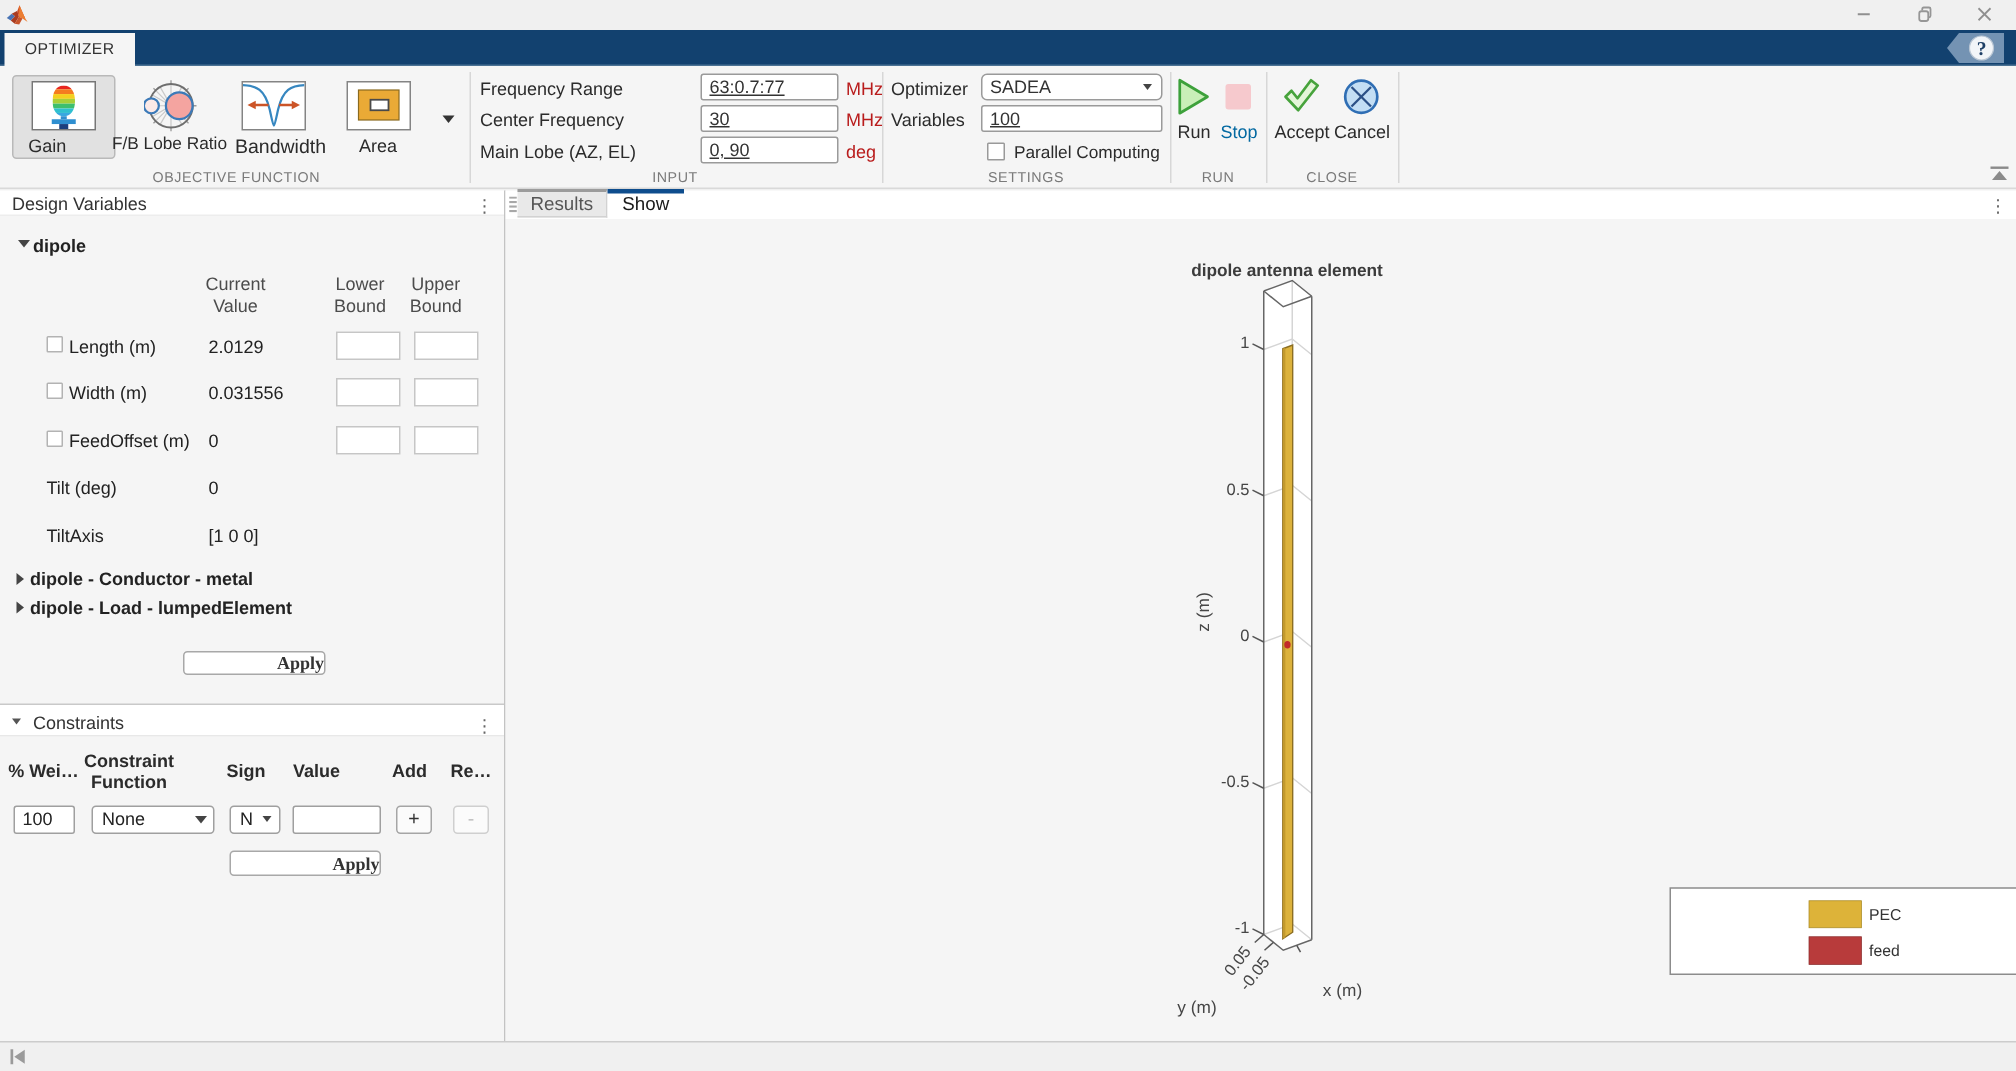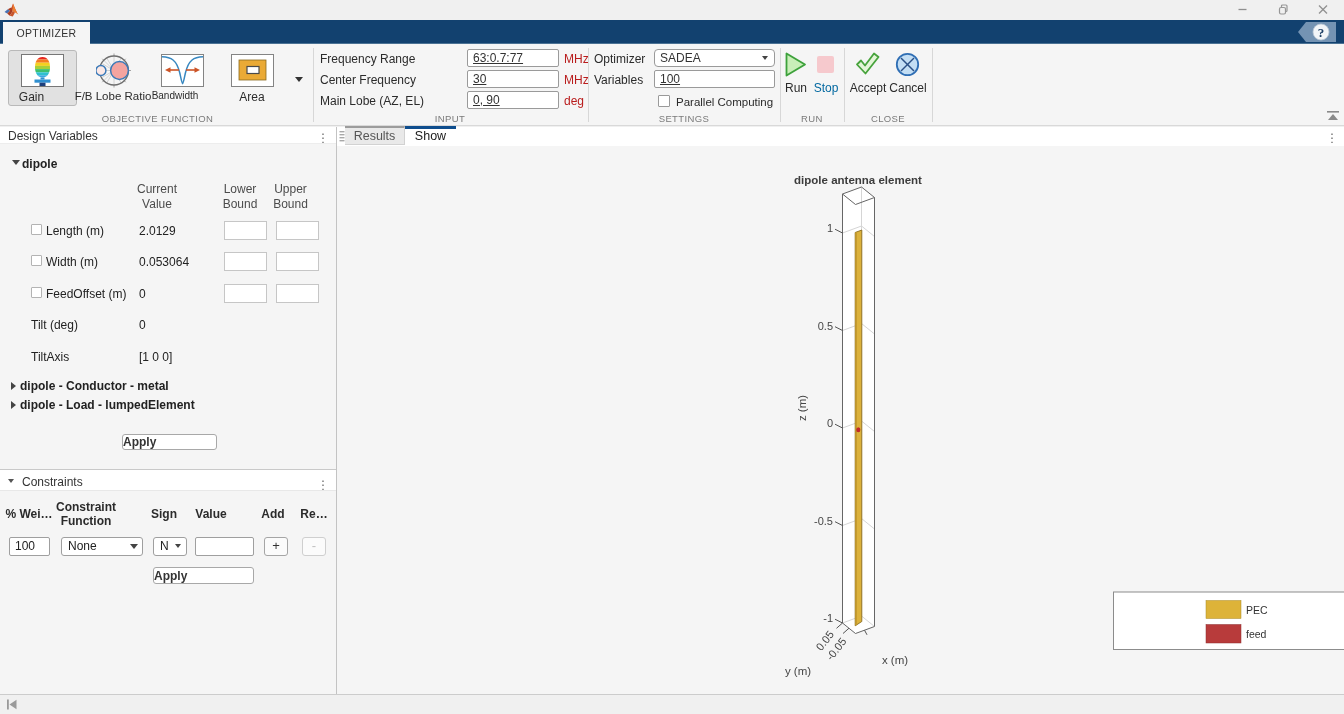"Bandwidth" div.rlabel { font-size: 10px -> 13px; left: 140px -> 152px }
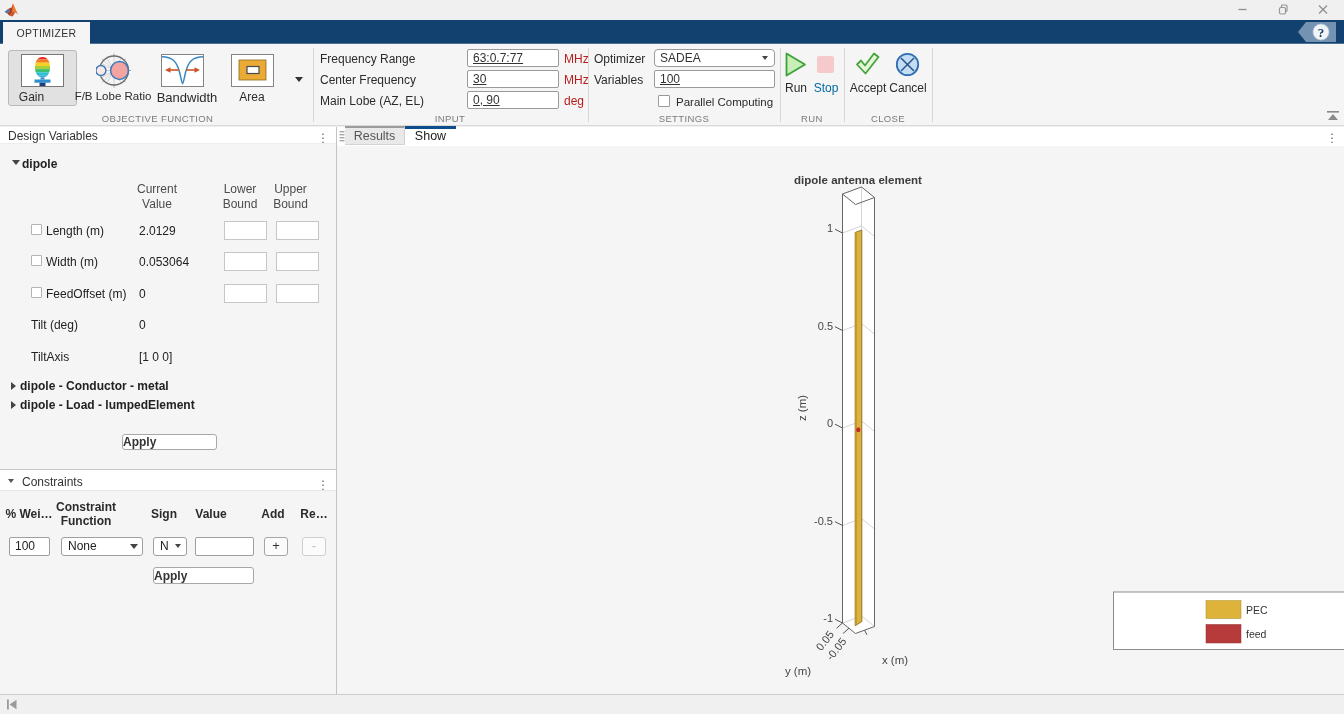"0.053064" div.abs { text: 0.053064 -> 0.031556 }
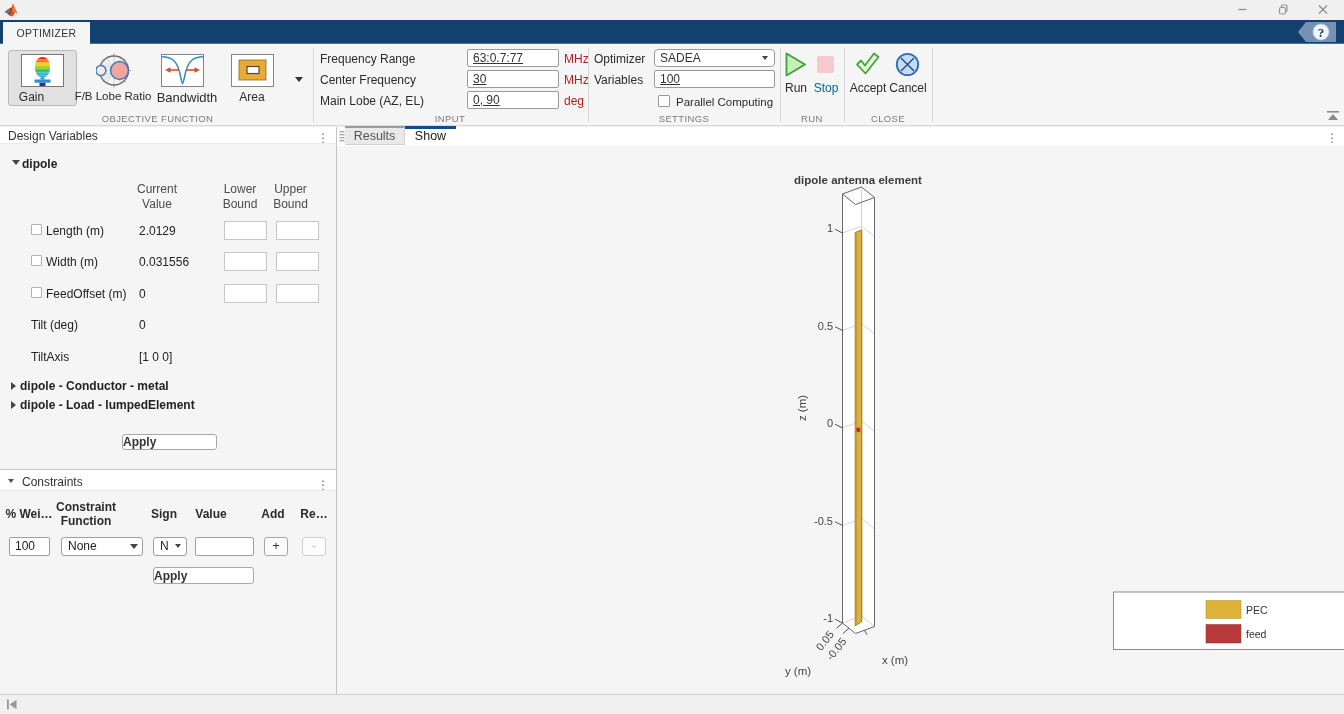"Apply" .applybtn { font-family: none -> Liberation Serif, serif; text-align: left -> right }
